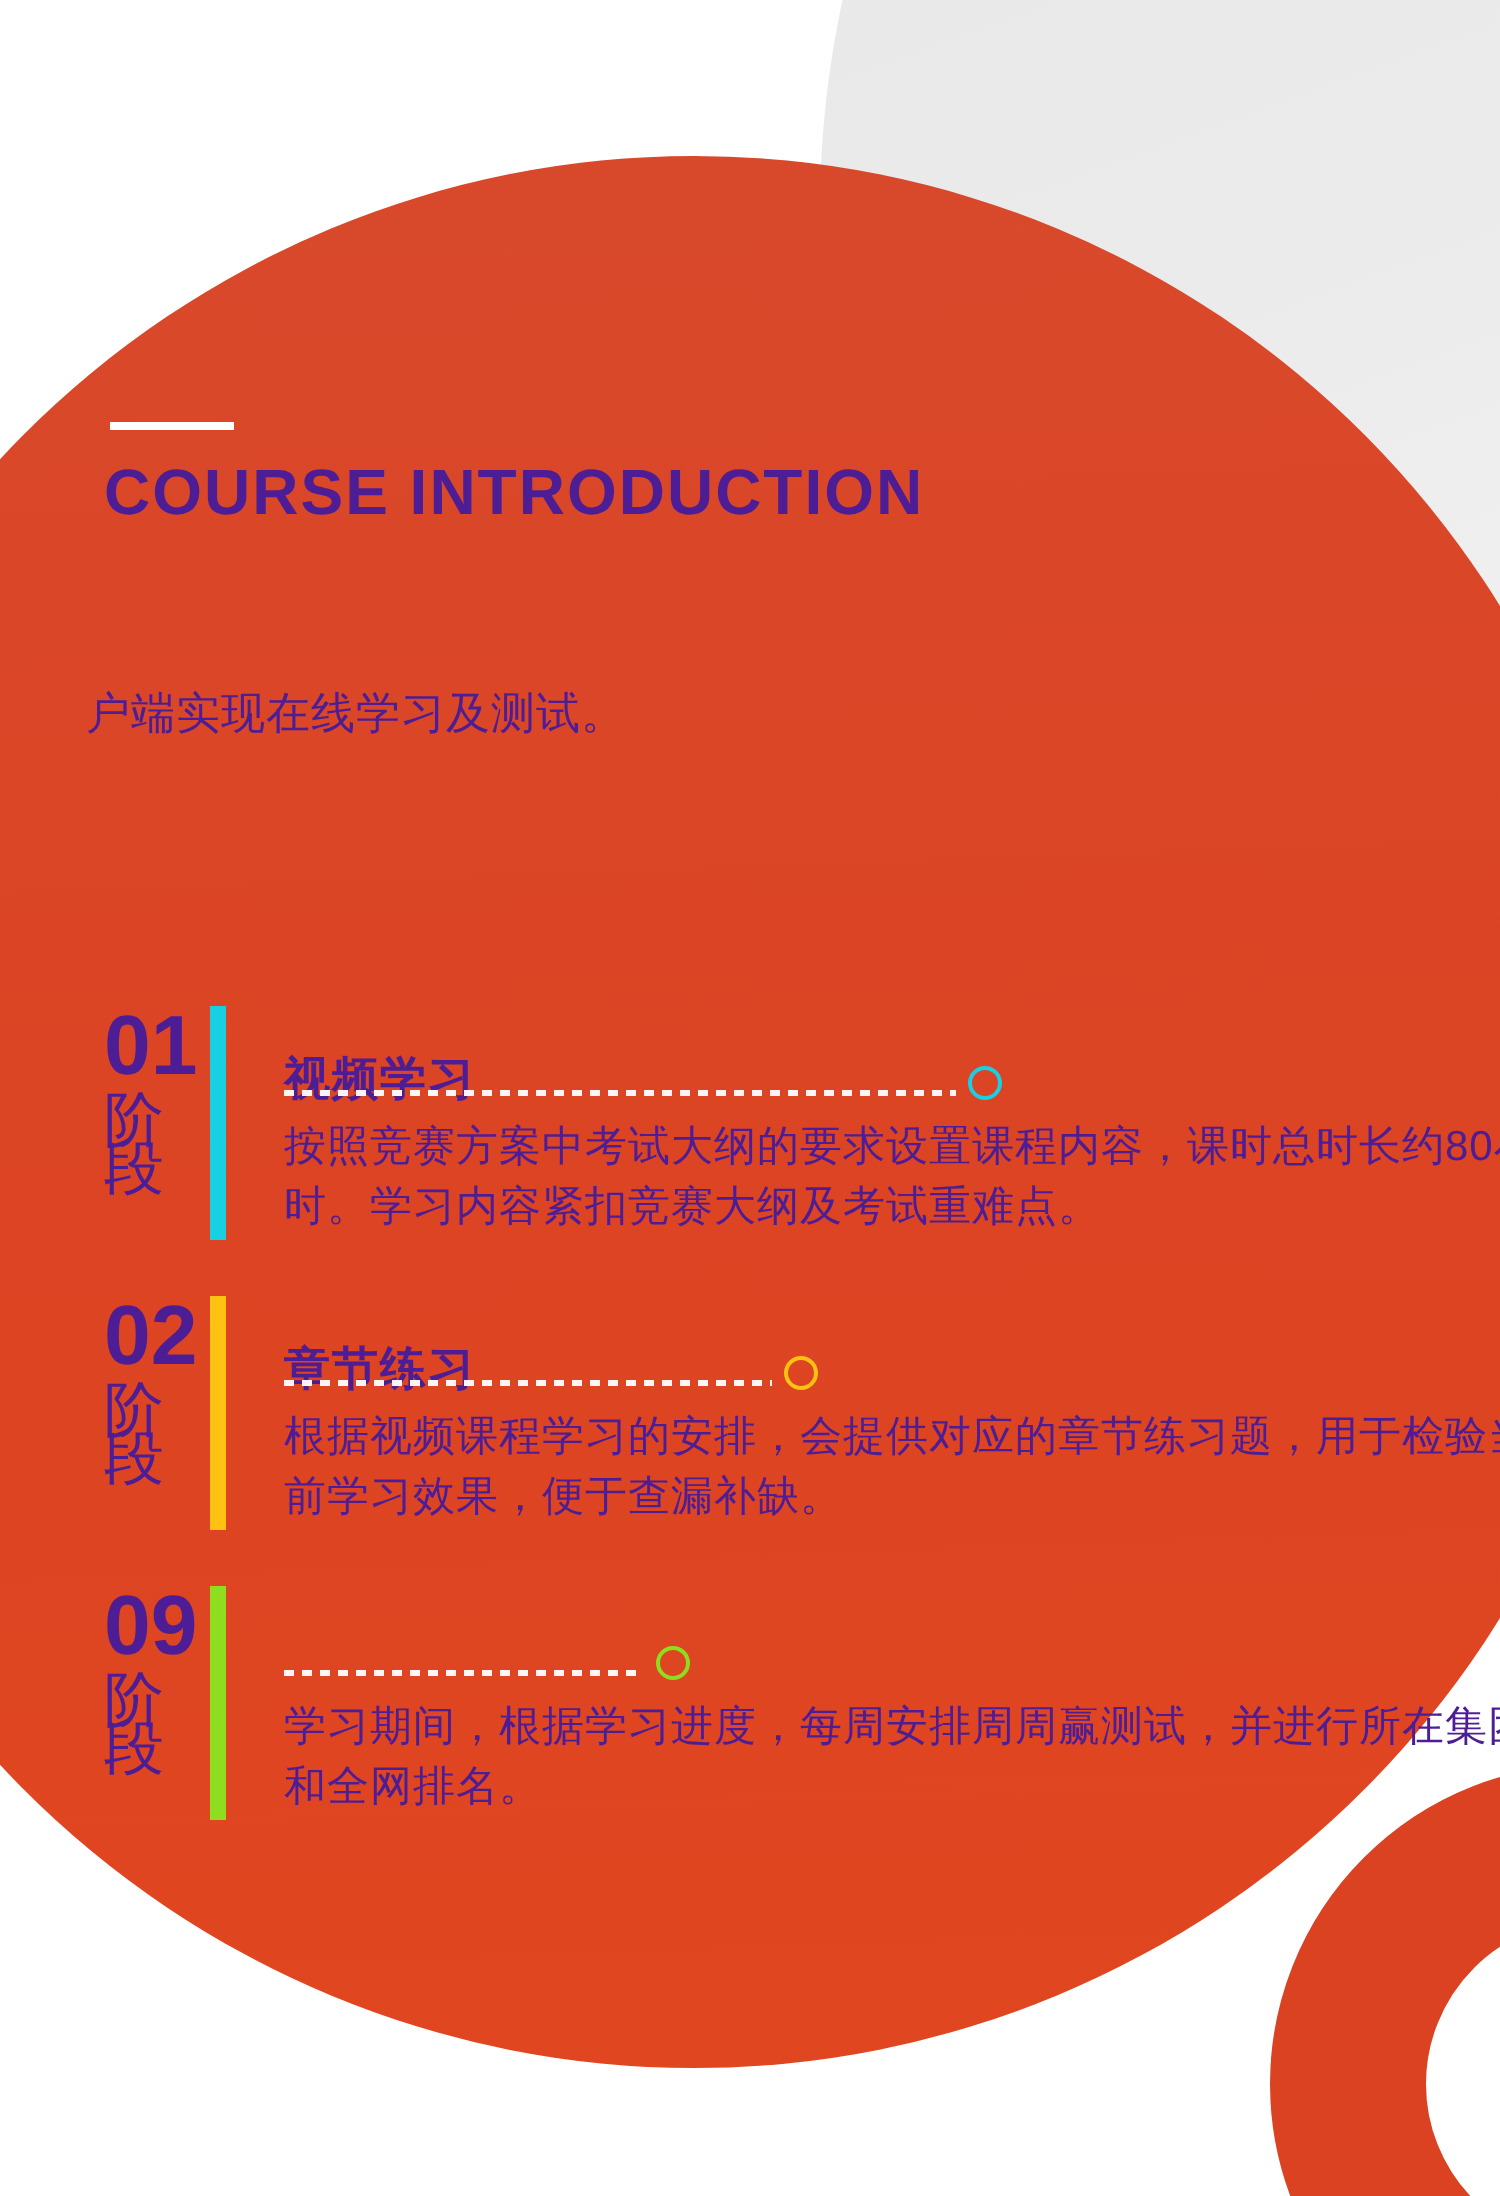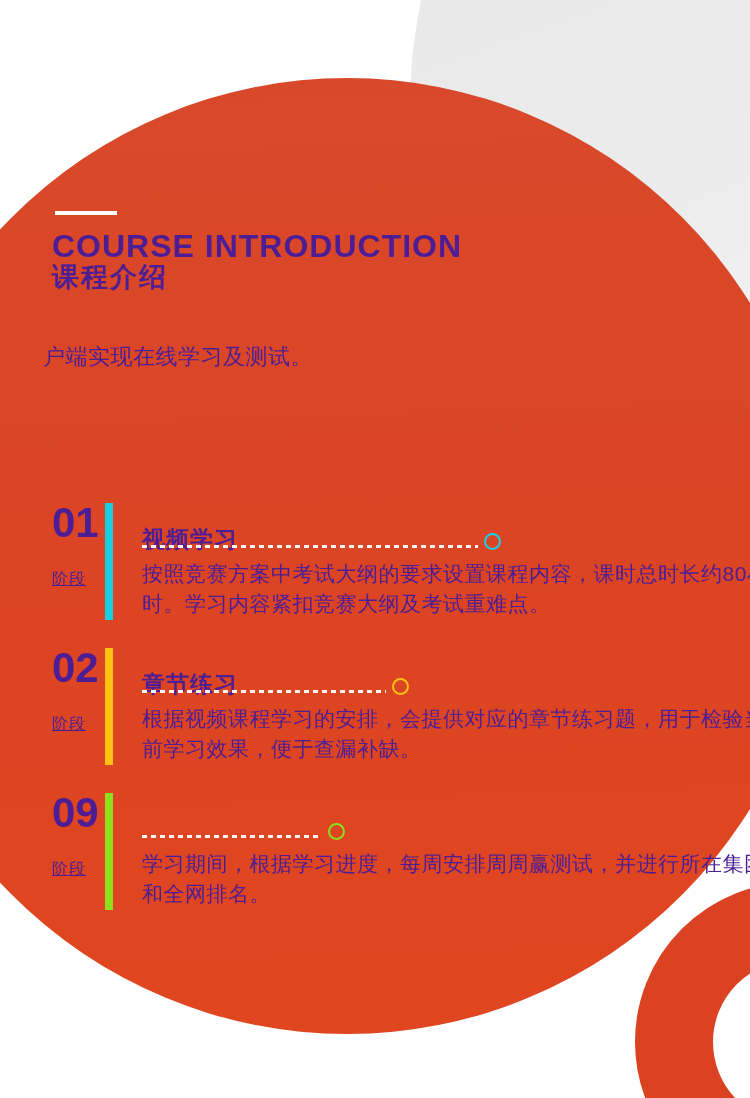"课程介绍" div.title-zh { html: <div>课程介绍</div> -> none }
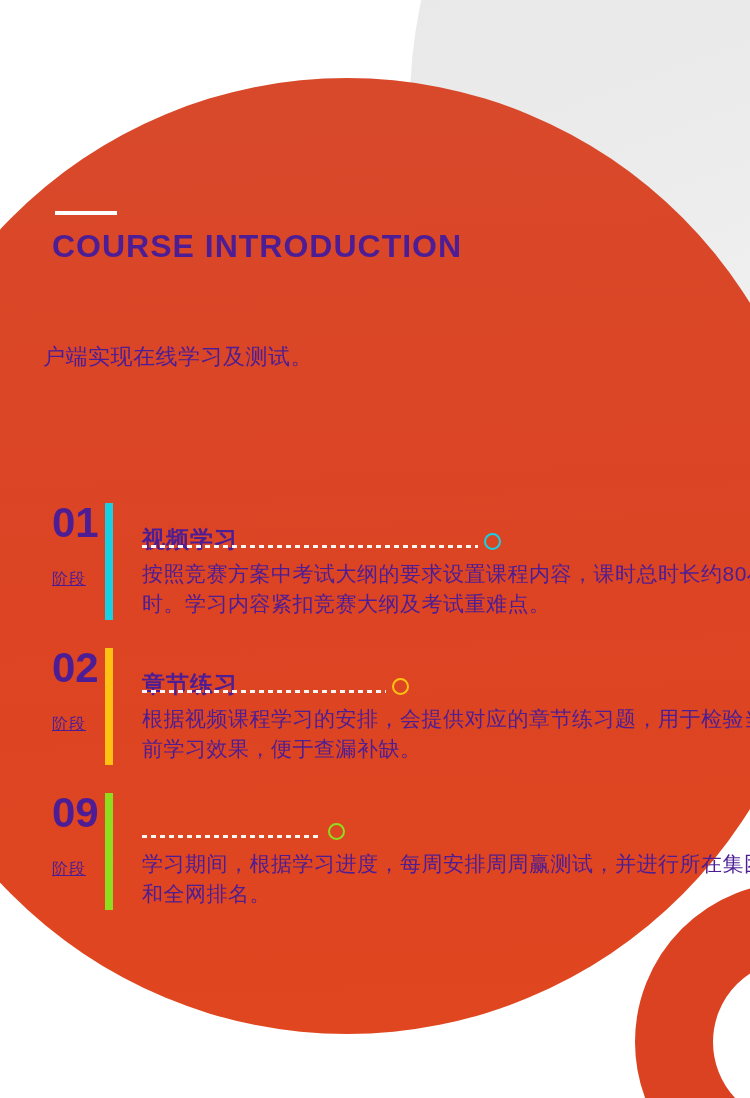"阶段" .stage-label { font-size: 16px -> 30px; margin-top: 24px -> 6px; text-decoration: underline -> none }
